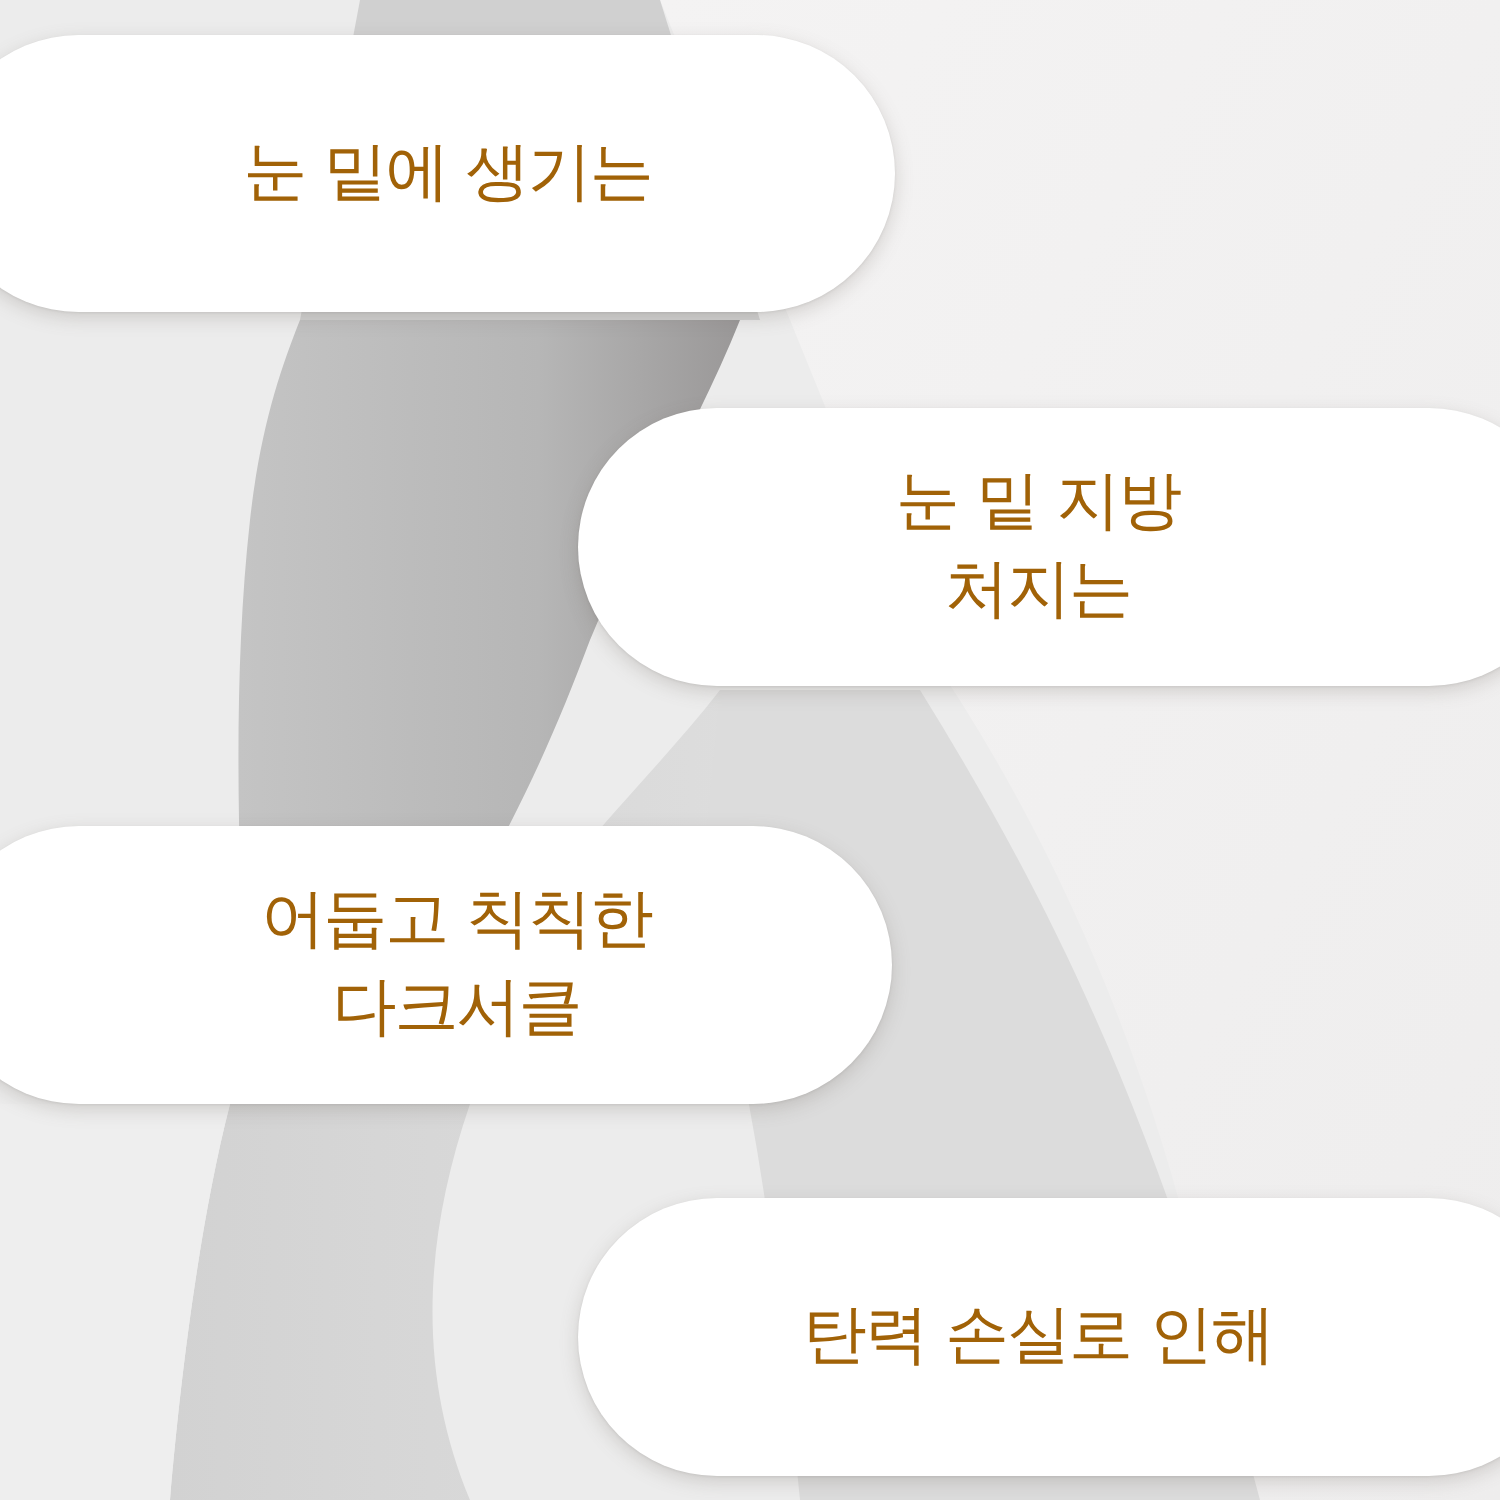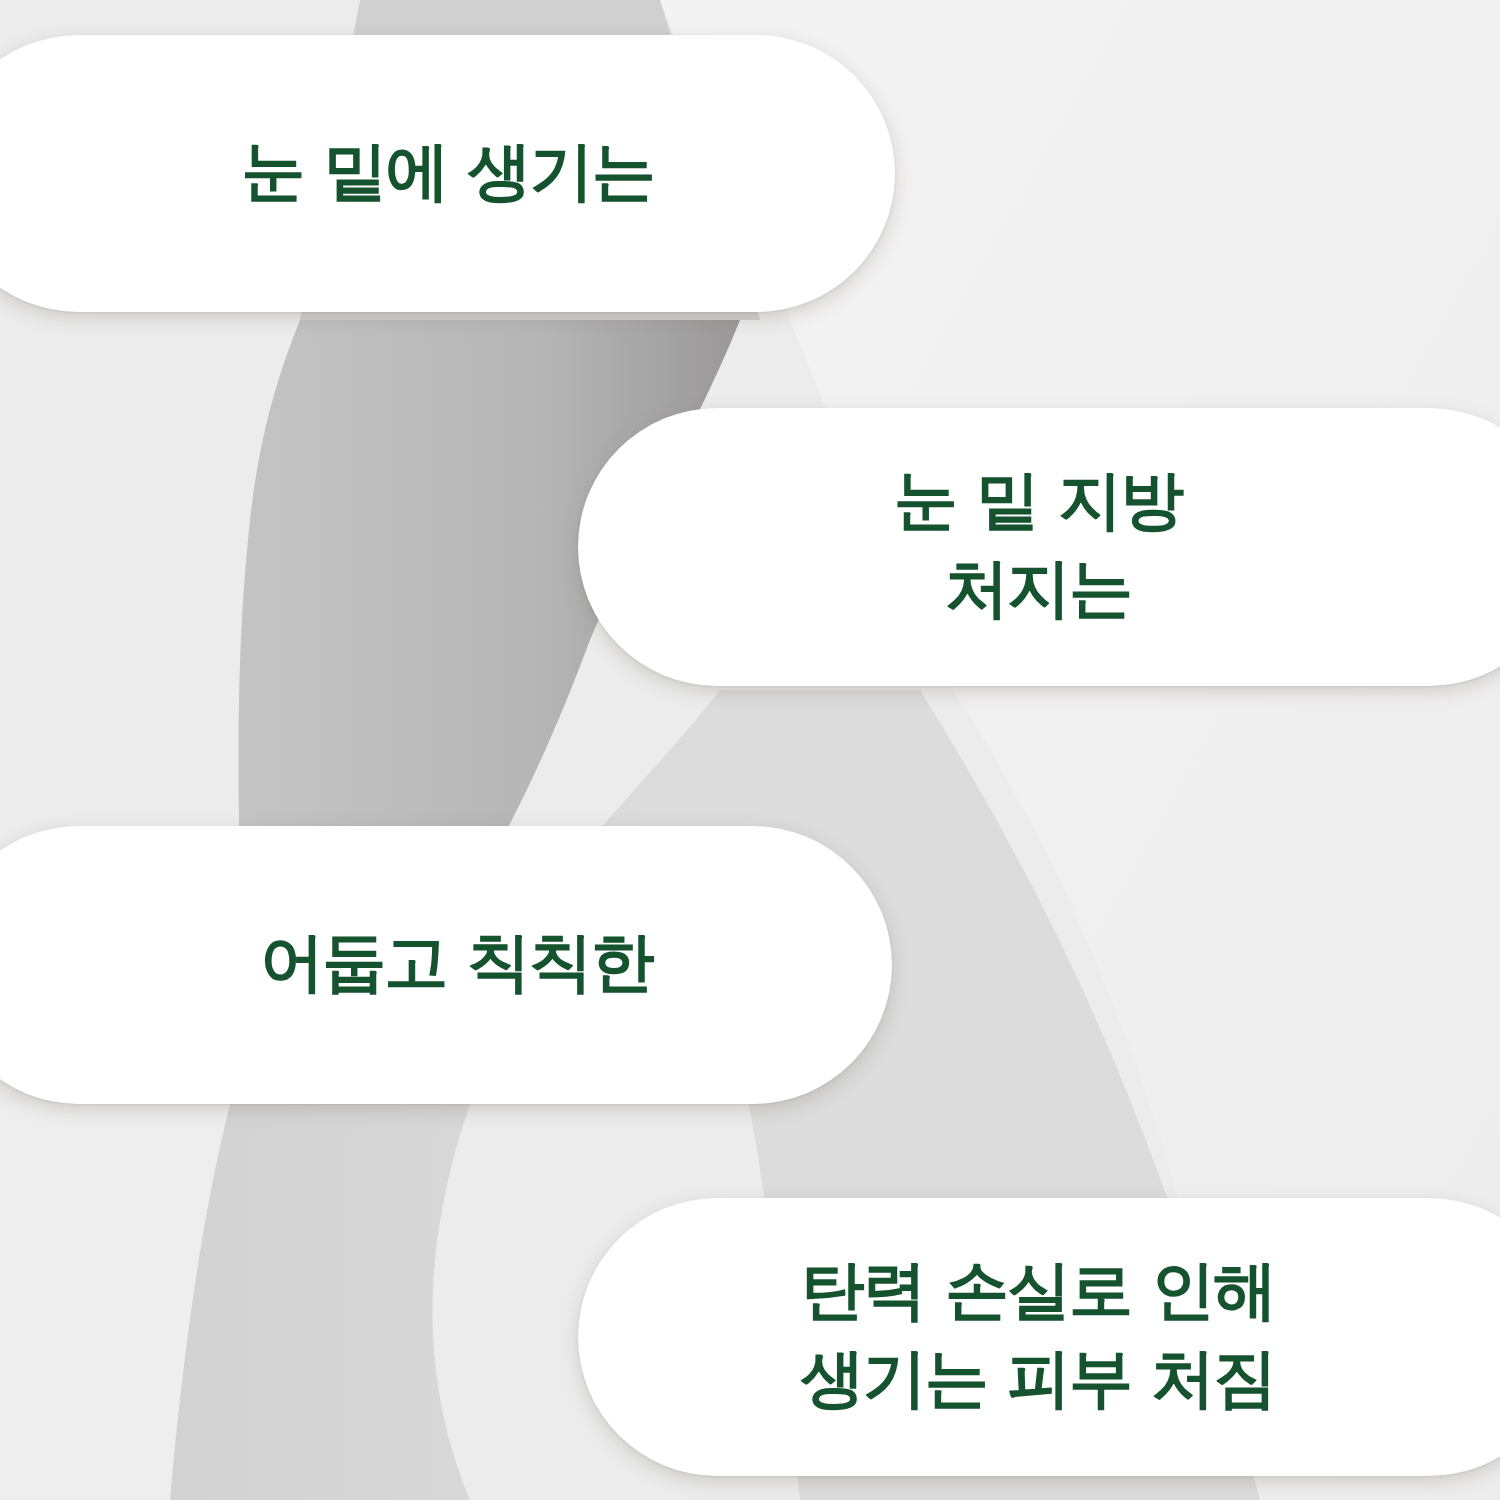"눈 밑에 생기는" .pill .line { color: #14532d -> #a16207; font-weight: bold -> normal }
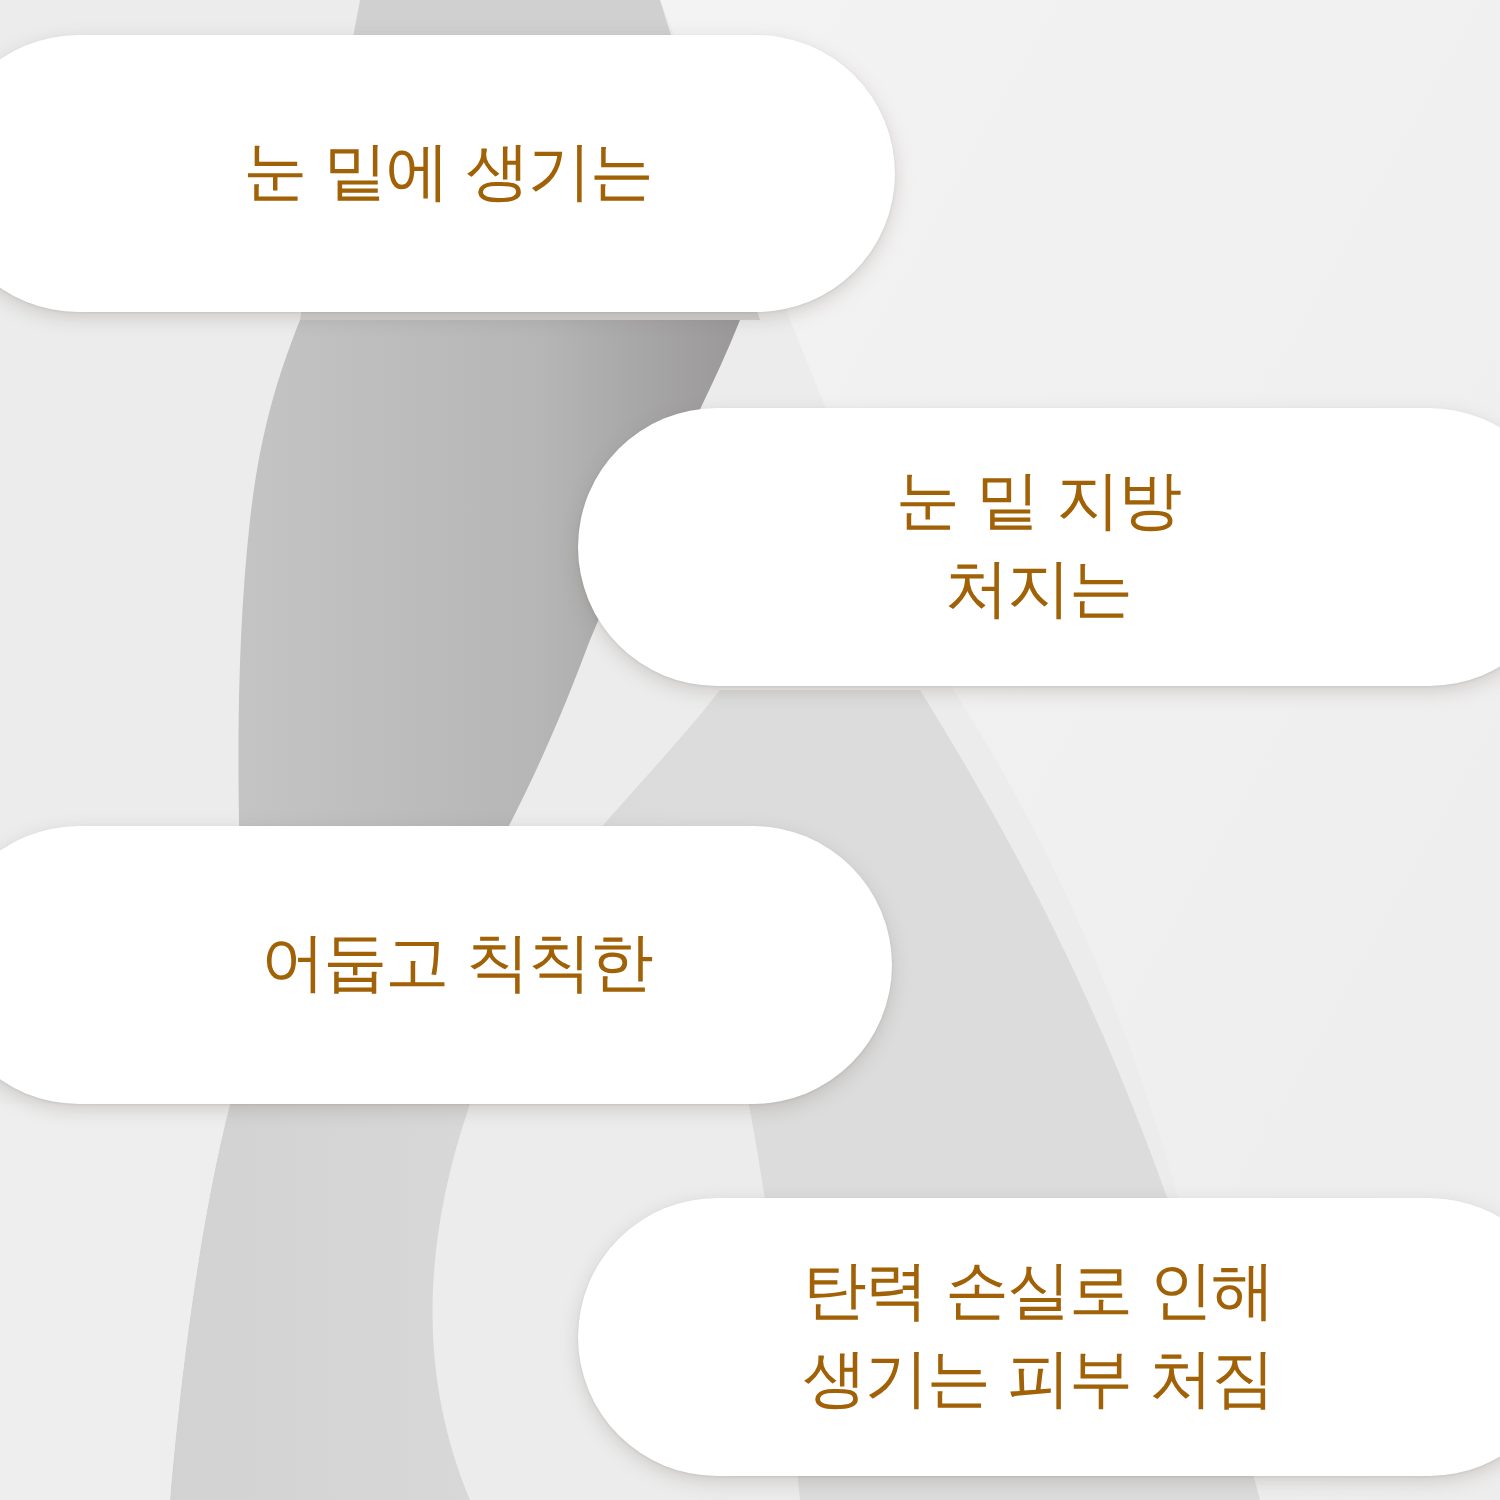"다크서클" span.line { html: none -> <span>다크서클</span> }
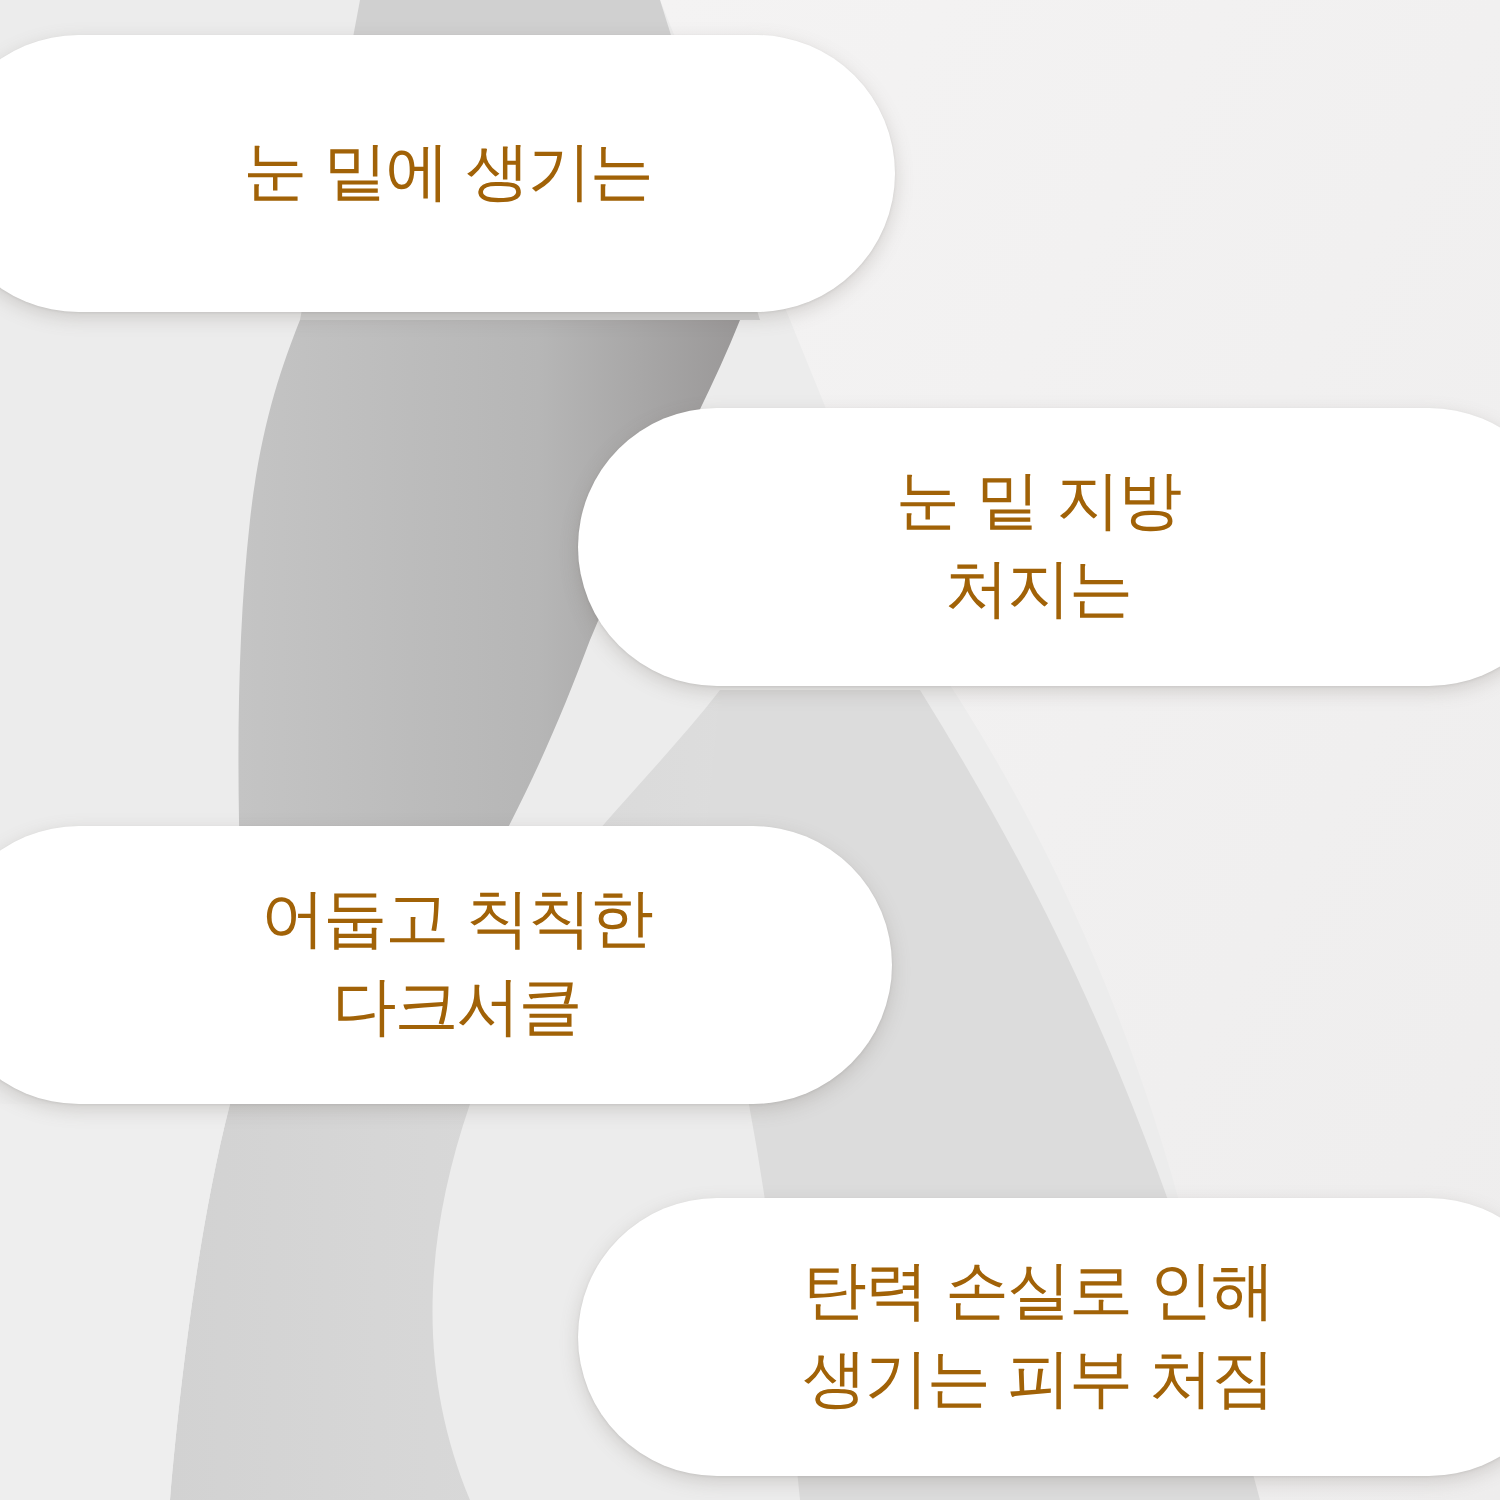"생기는 피부 처짐" span.line { html: <span>생기는 피부 처짐</span> -> none }
